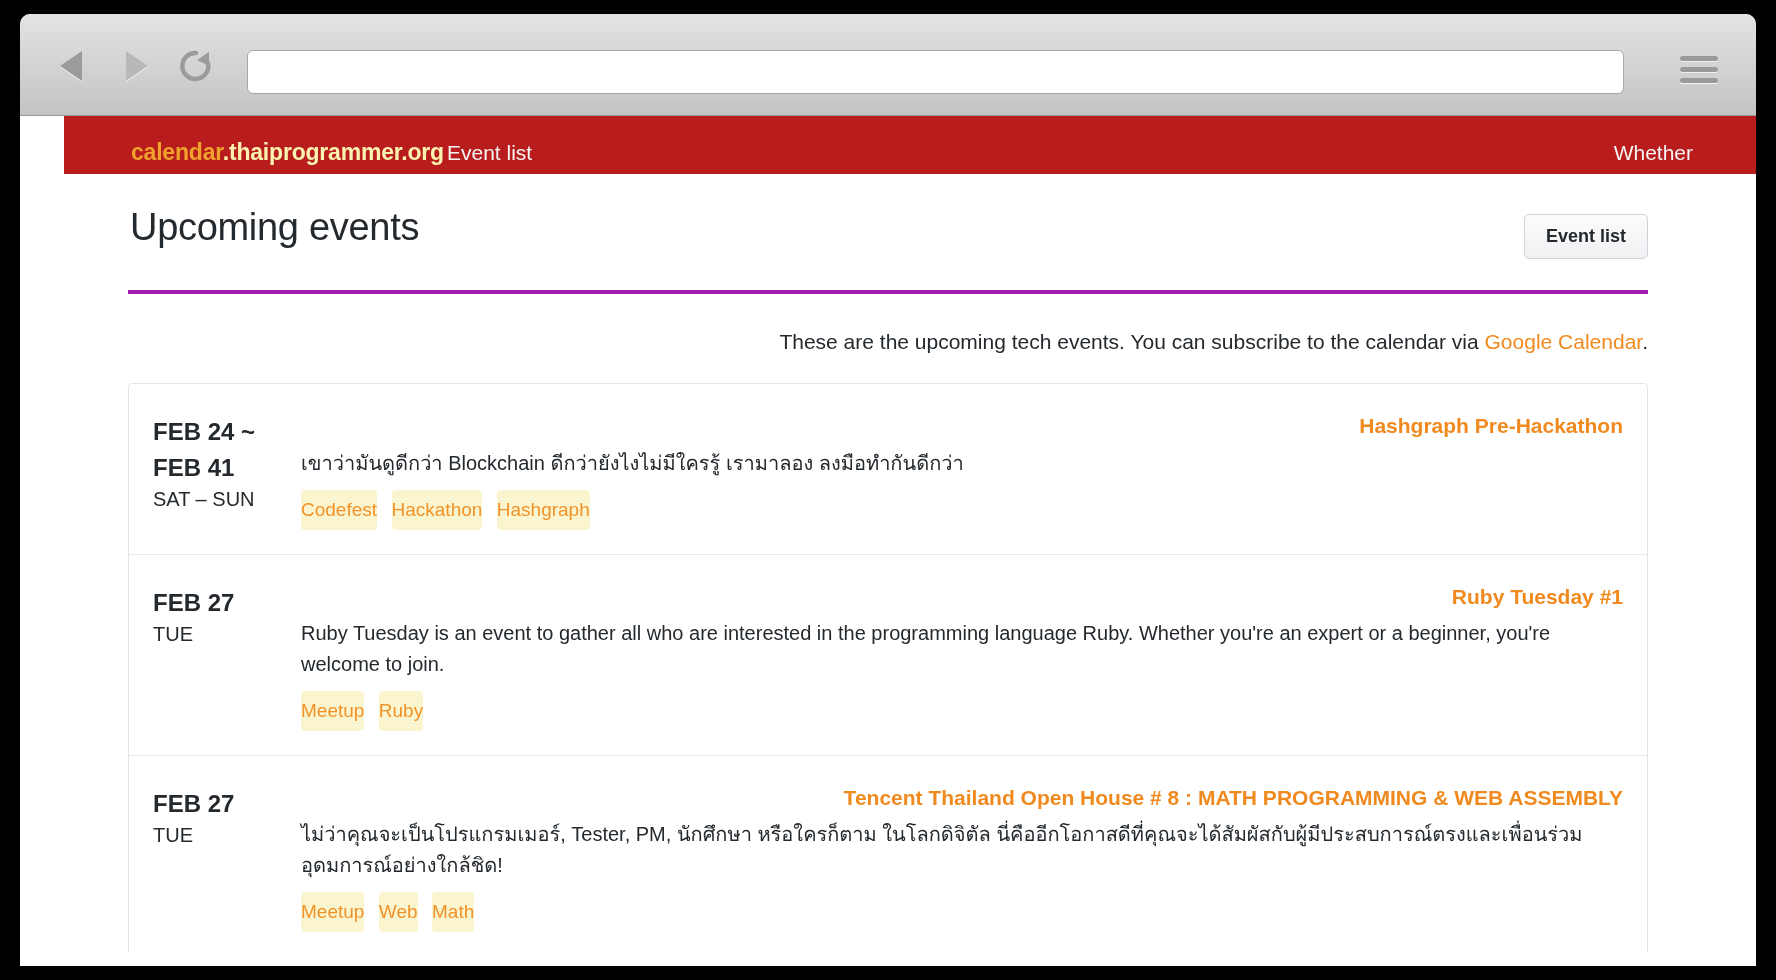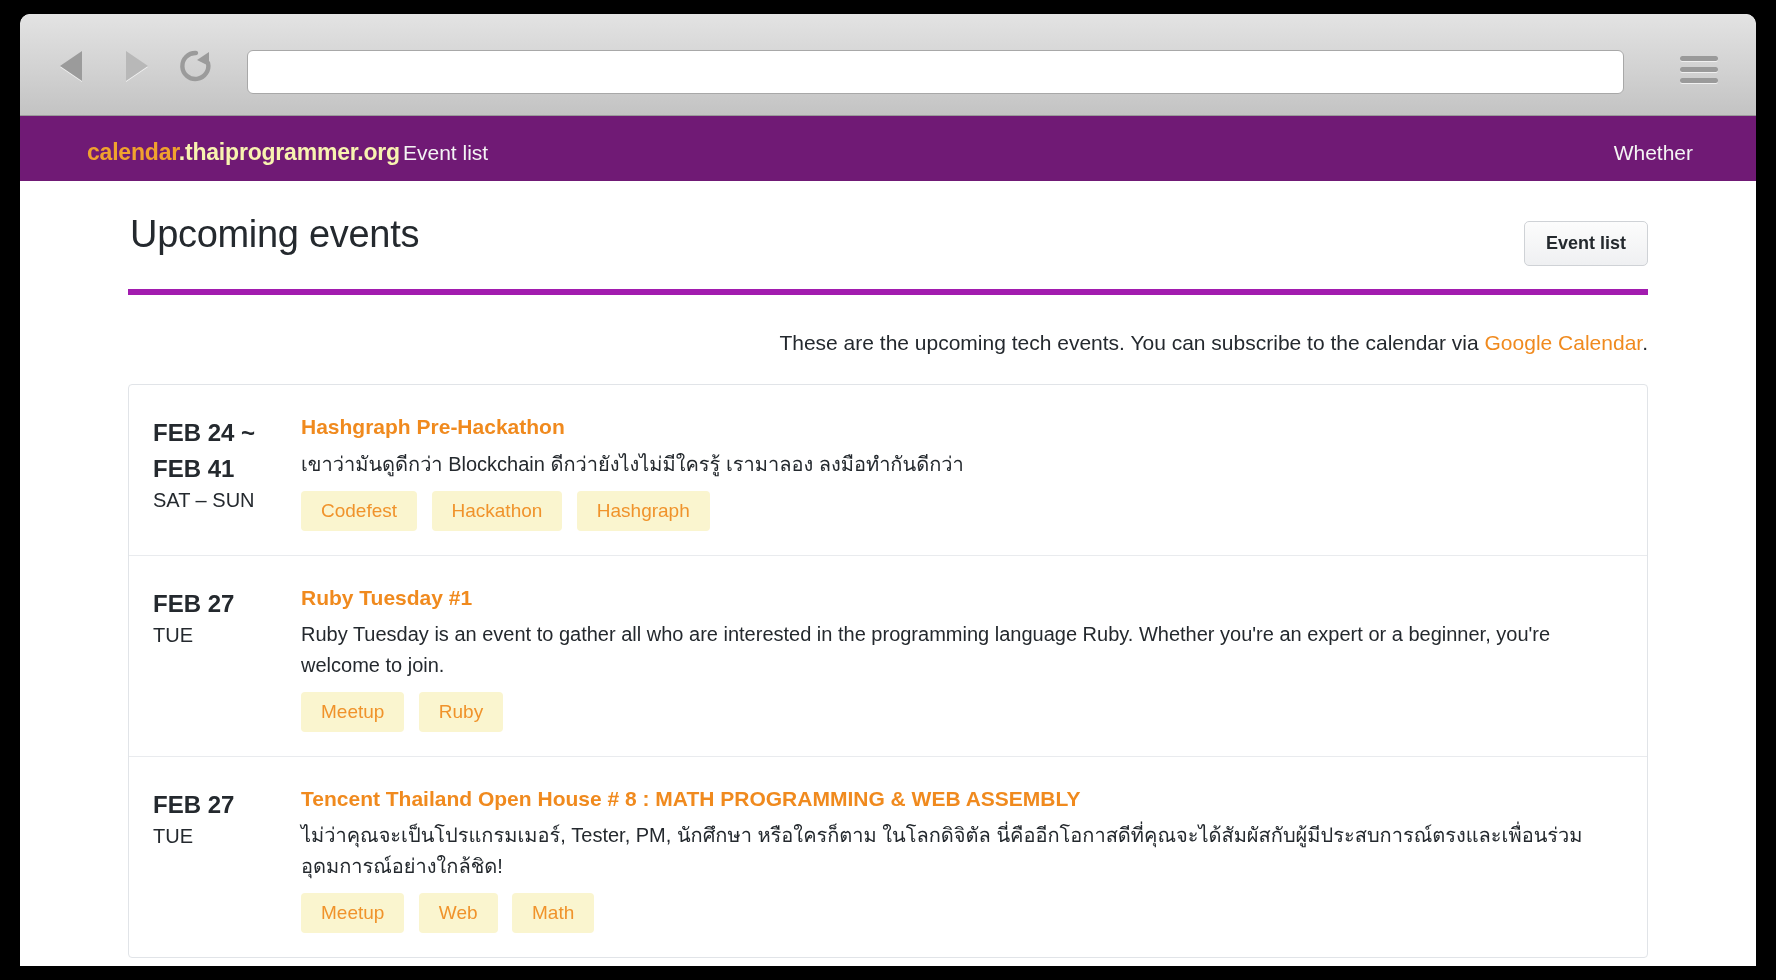"calendar.thaiprogrammer.org" .navbar { background: #701a75 -> #b91c1c; height: 65px -> 58px; margin-left: none -> 44px }
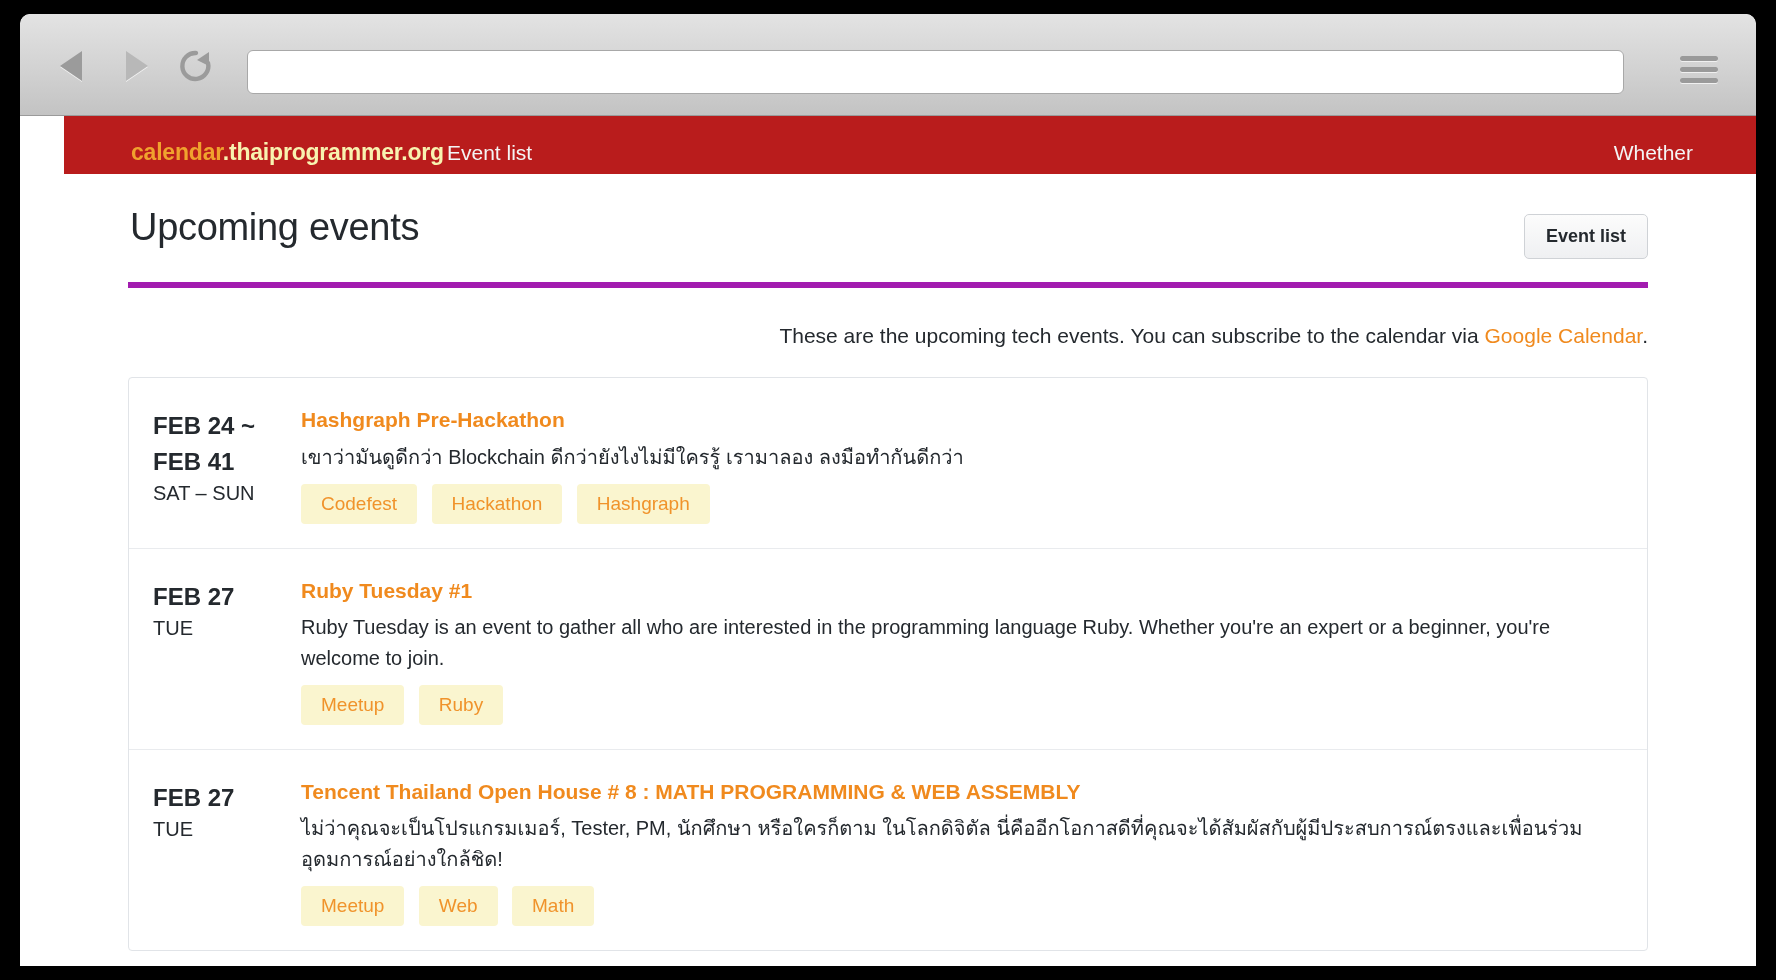"Upcoming events" .page-head { border-bottom: 6px solid #a21caf -> 4px solid #a21caf; padding-bottom: 22px -> 30px }
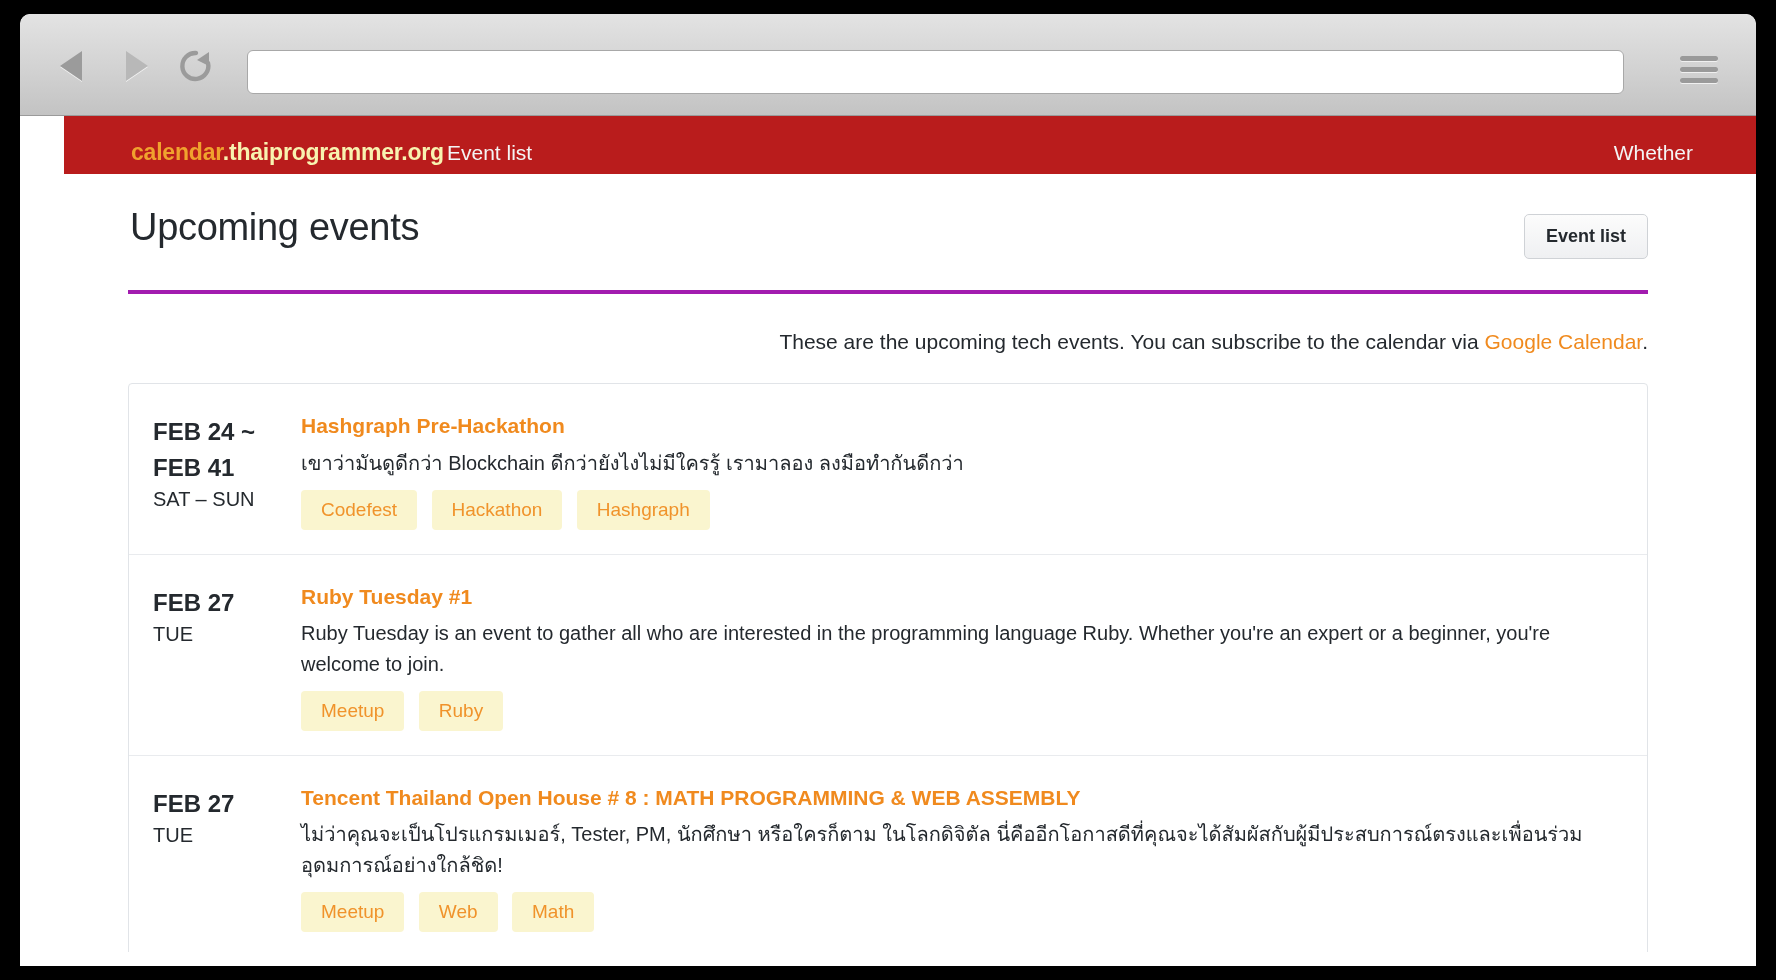"Hashgraph Pre-Hackathon" .event-title { text-align: none -> right }
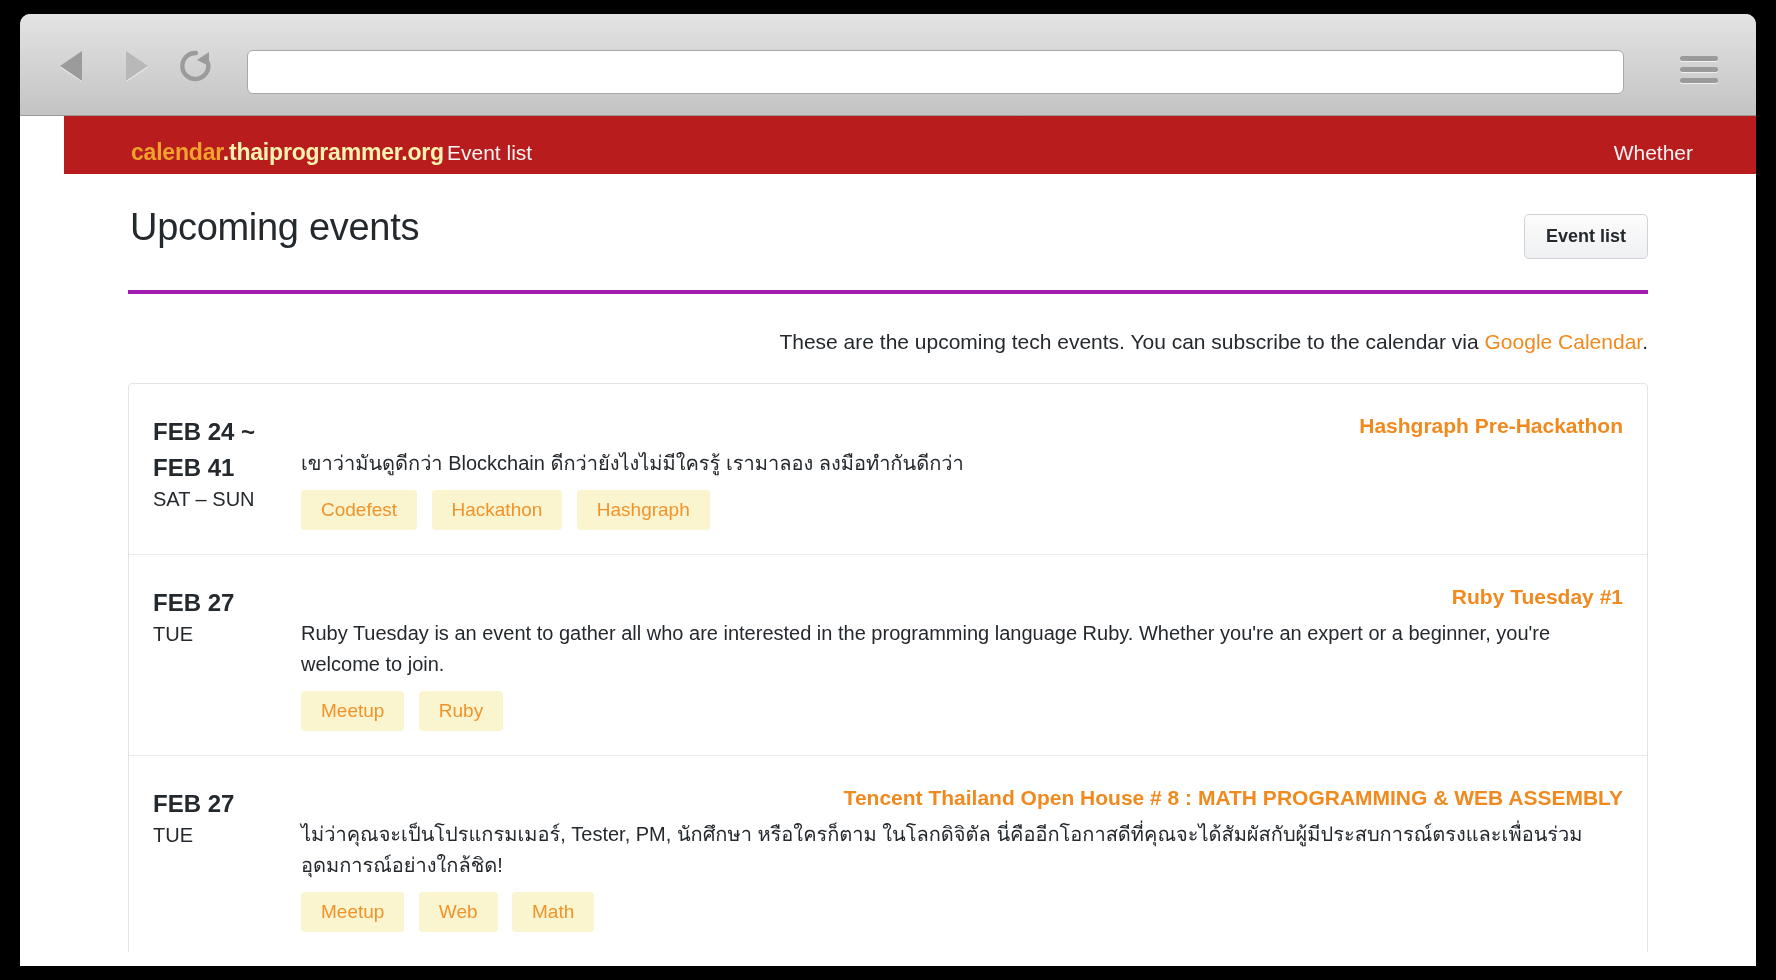"Codefest" .tag { padding: 9px 20px -> 9px 0 }
